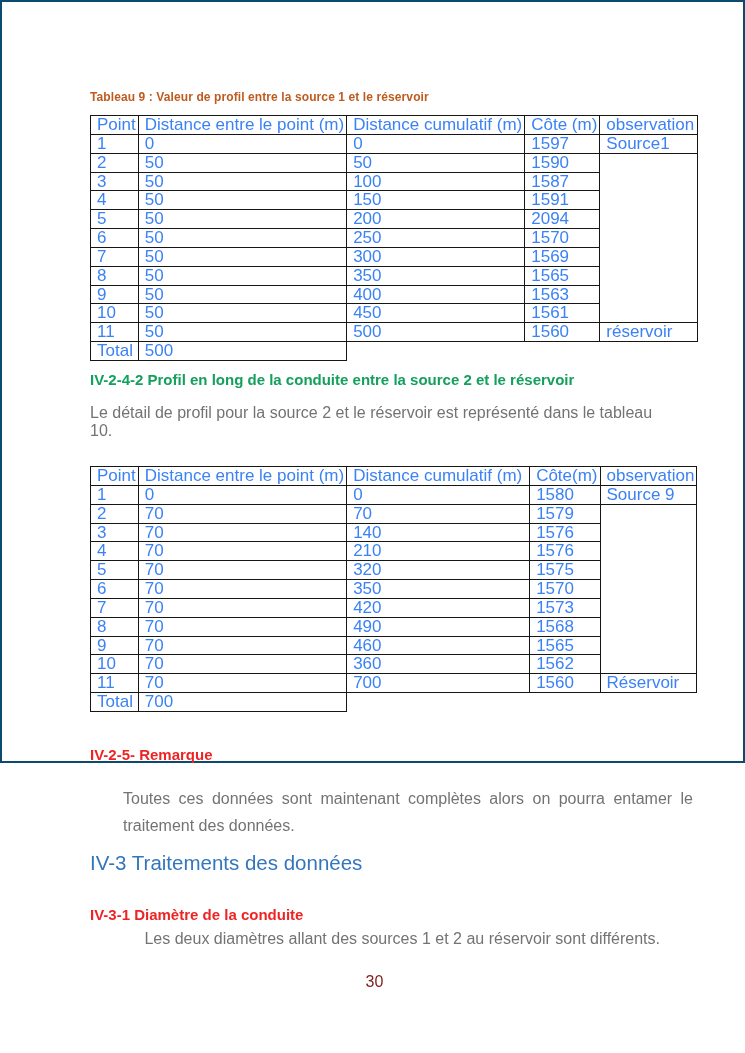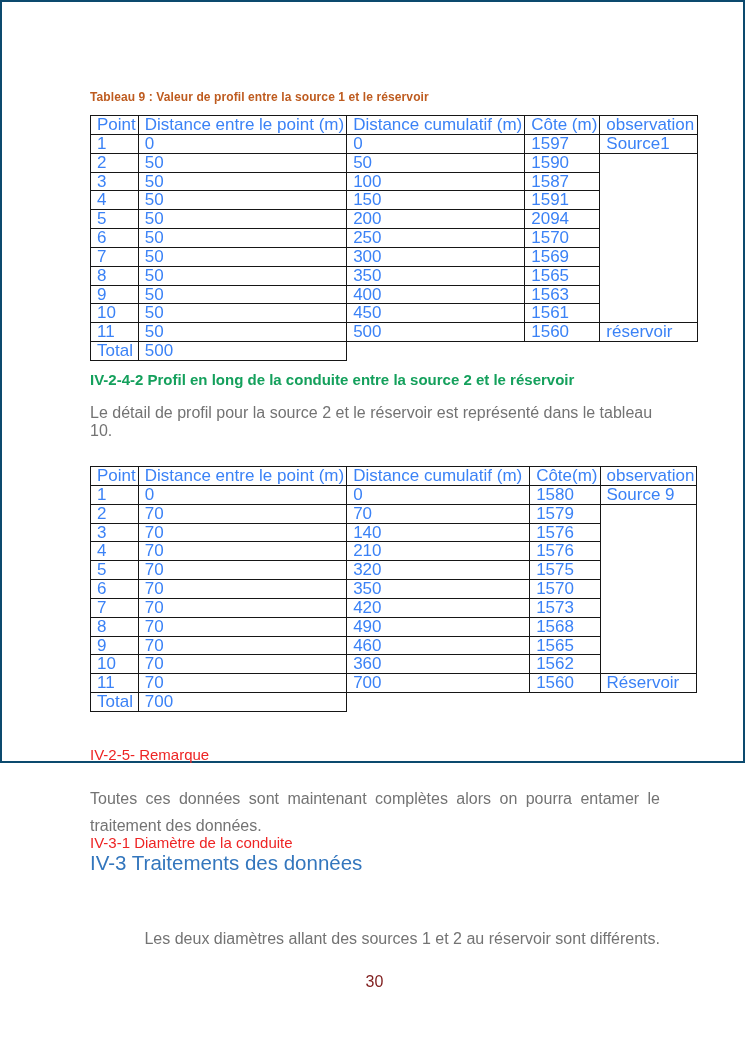"IV-2-5- Remarque" .heading-red { font-weight: normal -> bold }
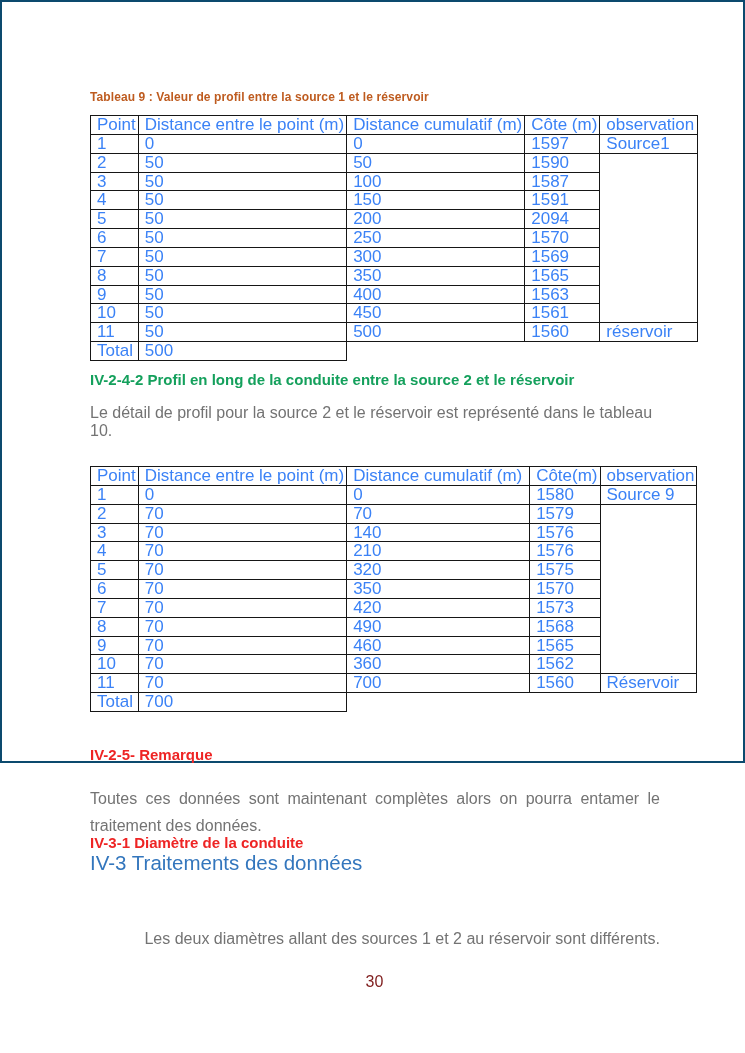"Toutes ces données sont maintenant" .para.justified { margin-left: none -> 33px }
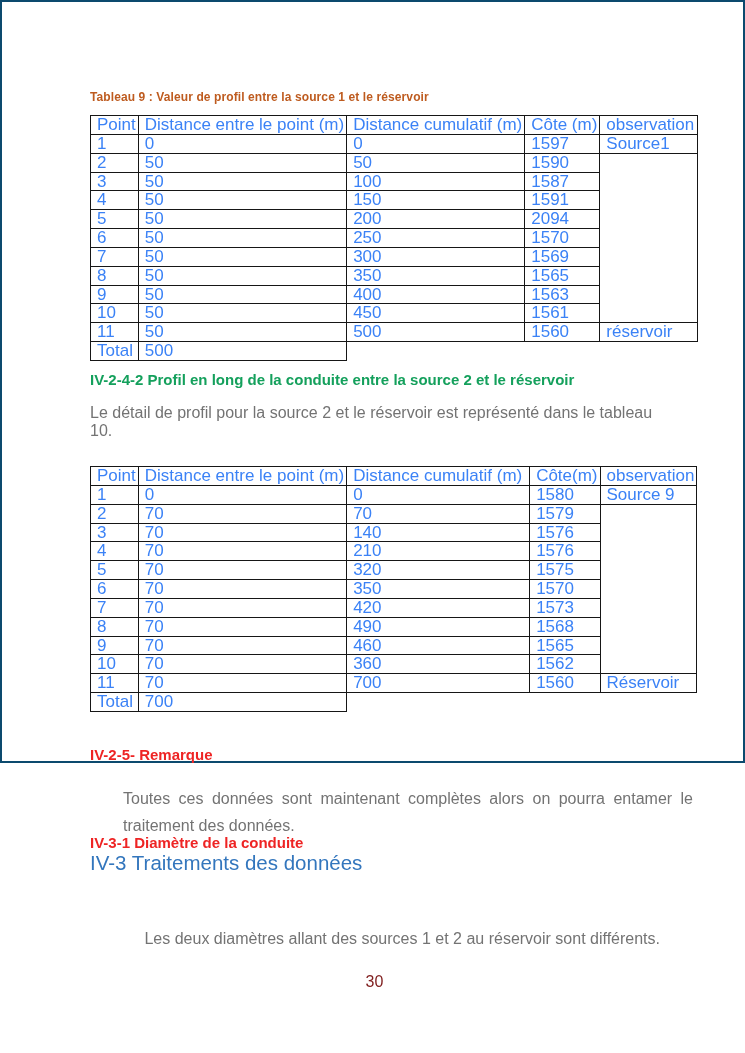"IV-3-1 Diamètre de la conduite" div.abs { top: 832px -> 904px }
